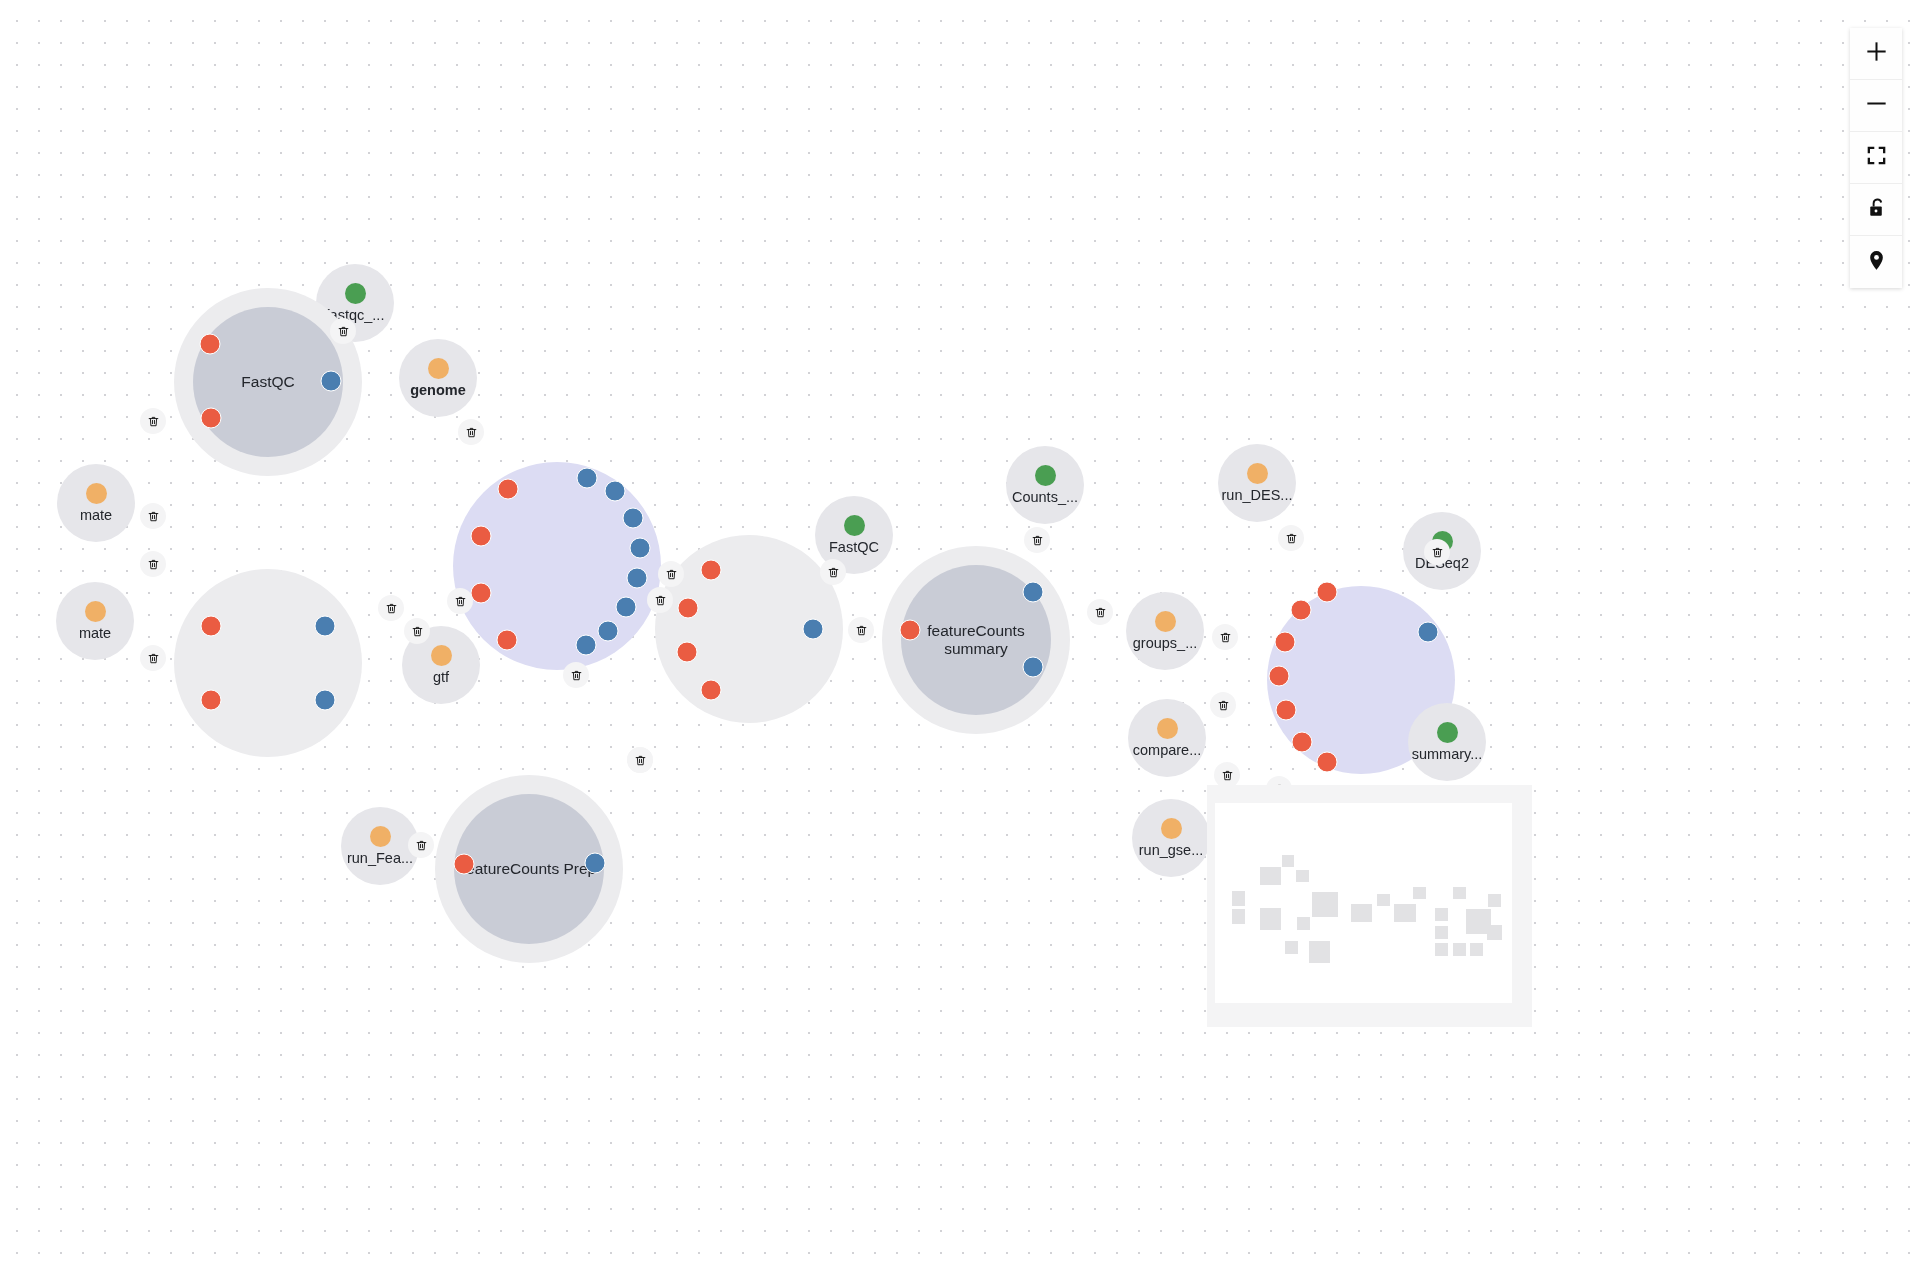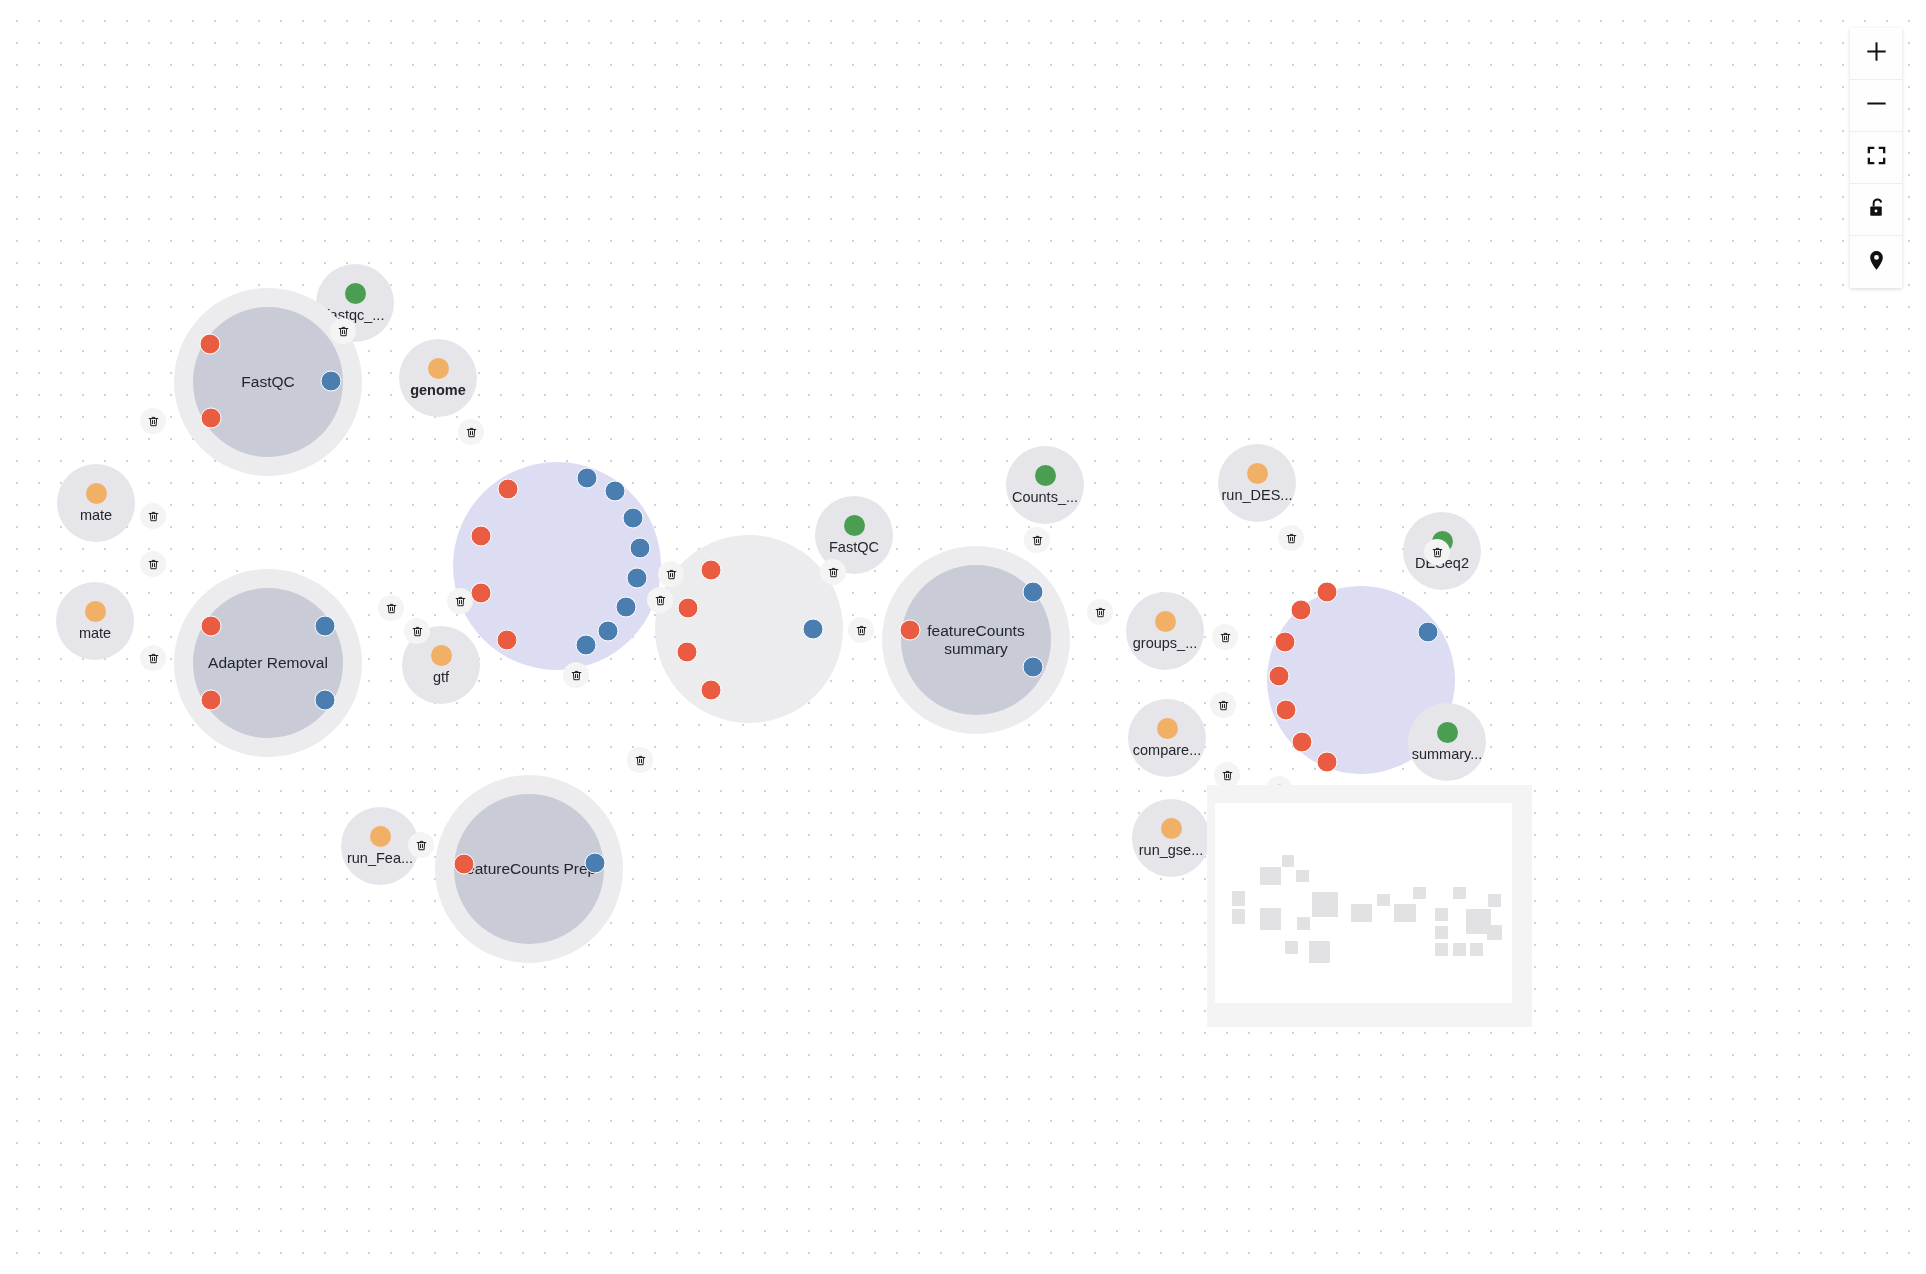"Adapter Removal" div.core { html: <div>Adapter Removal</div> -> none }
